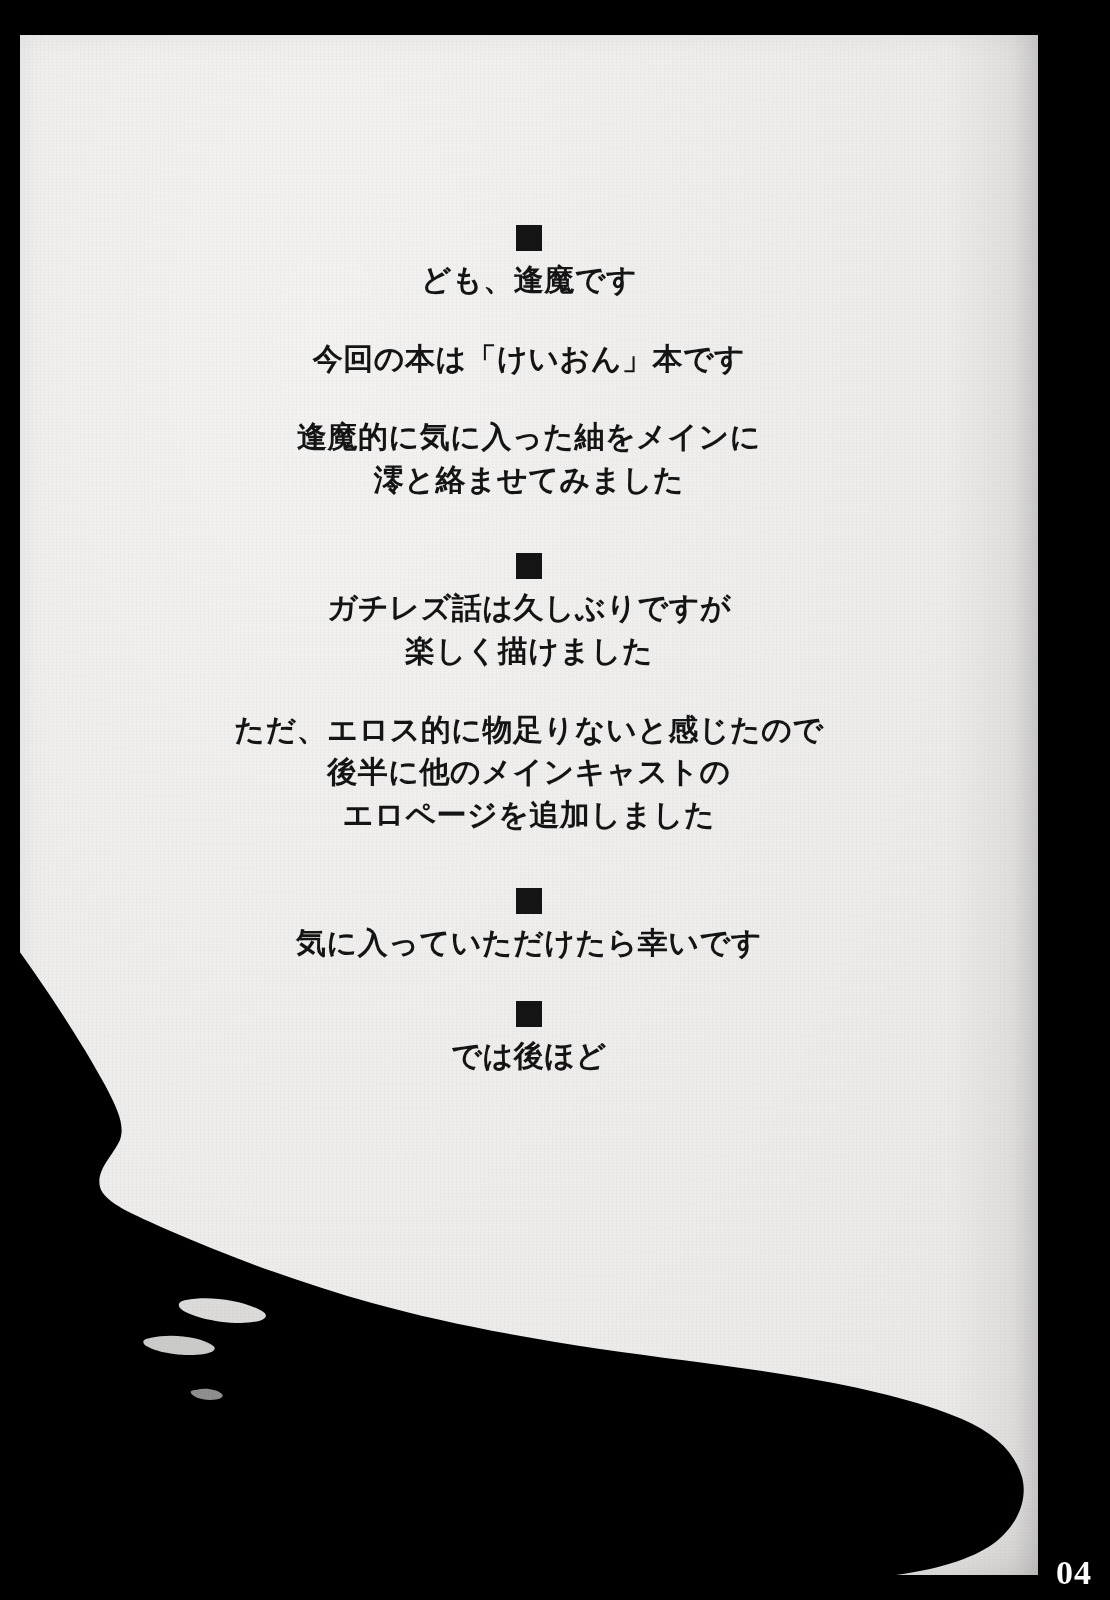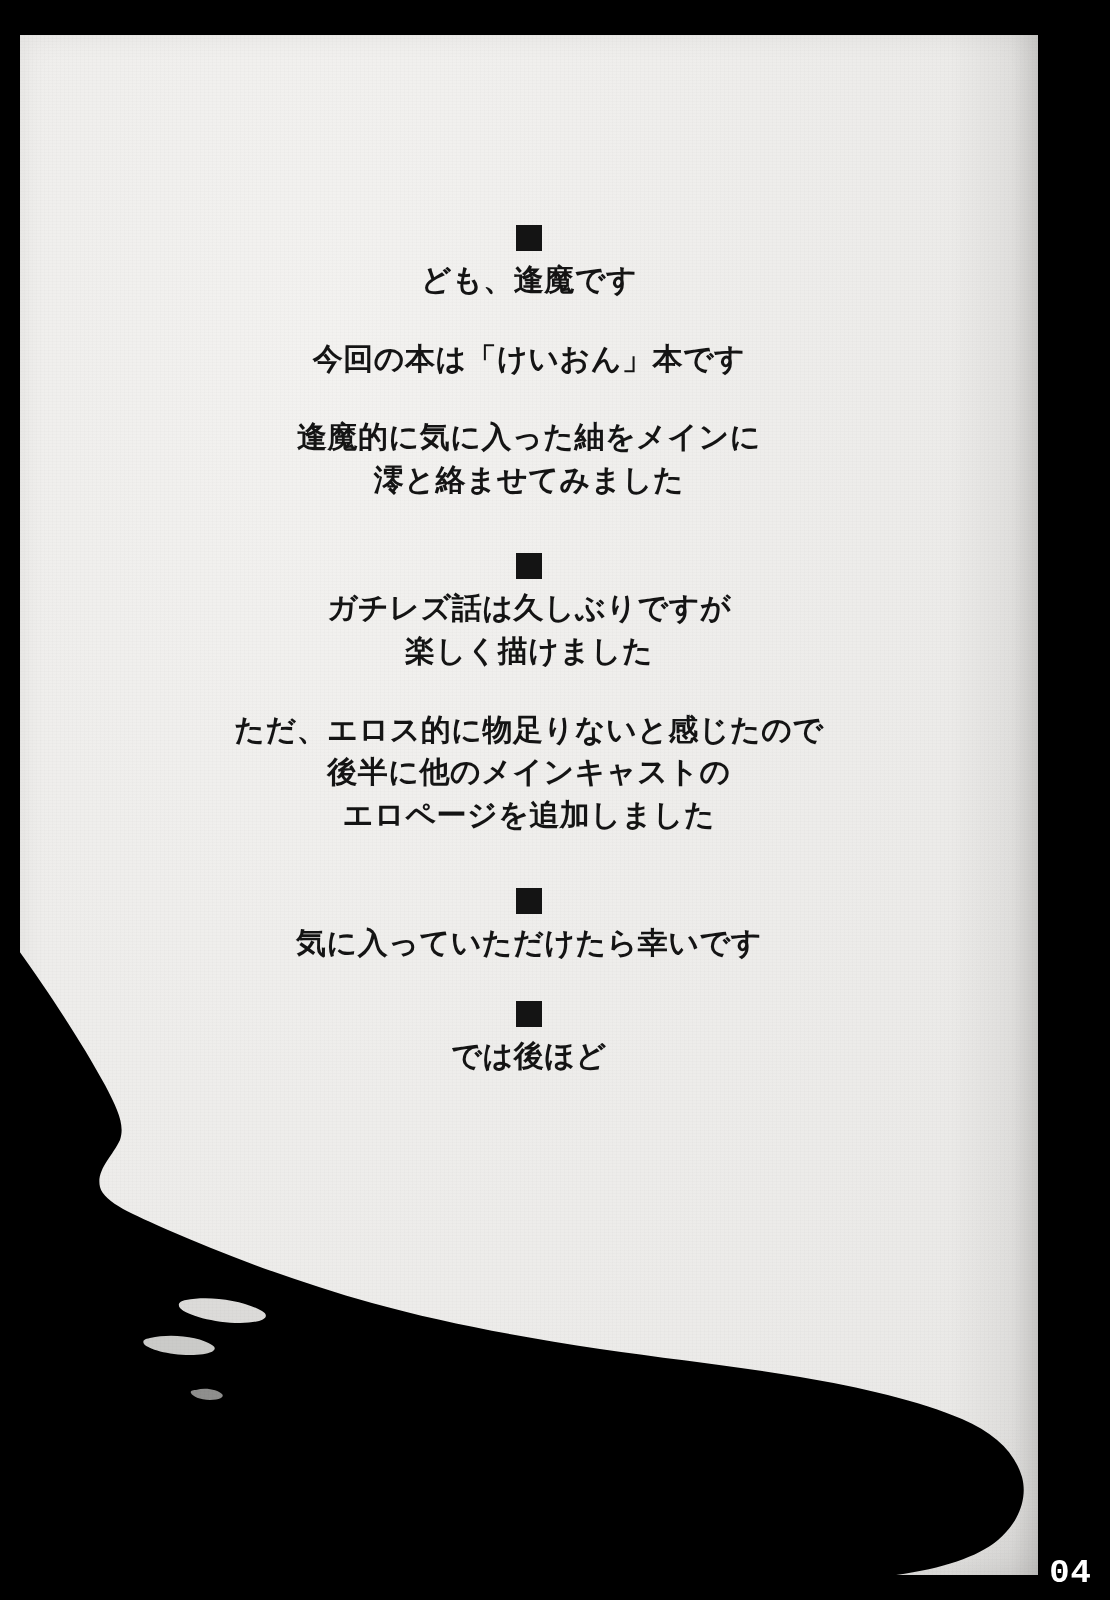"04" .page-number { font-family: Liberation Mono, monospace -> Liberation Serif, serif }
